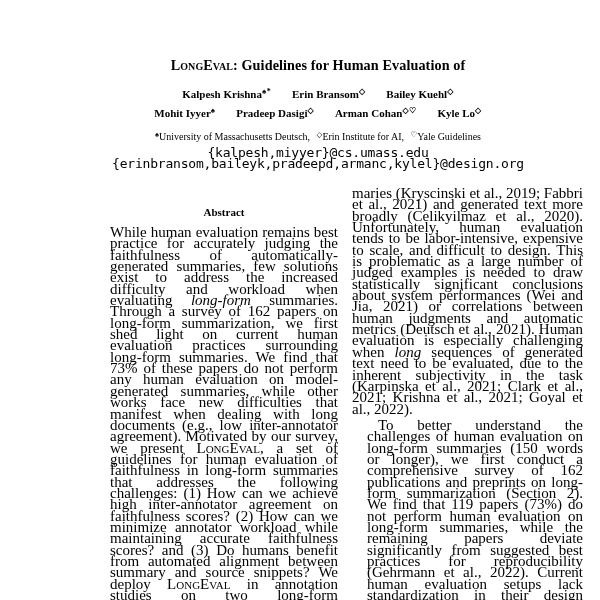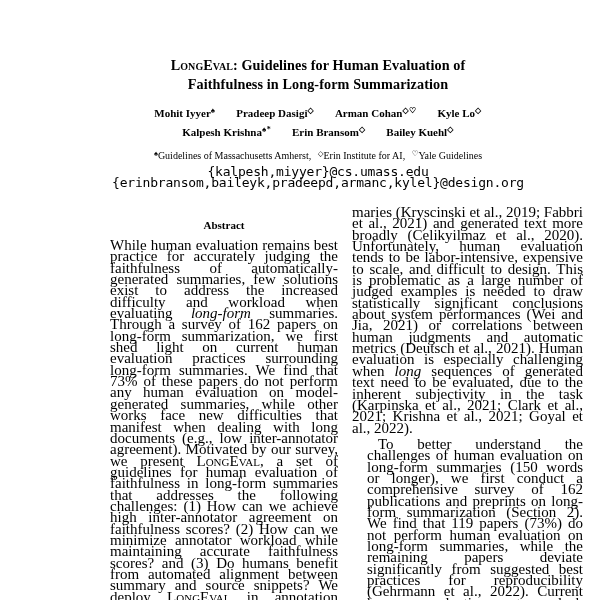"Faithfulness in Long-form Summarization" span { html: <span>Faithfulness in Long-form Summarization</span> -> none }
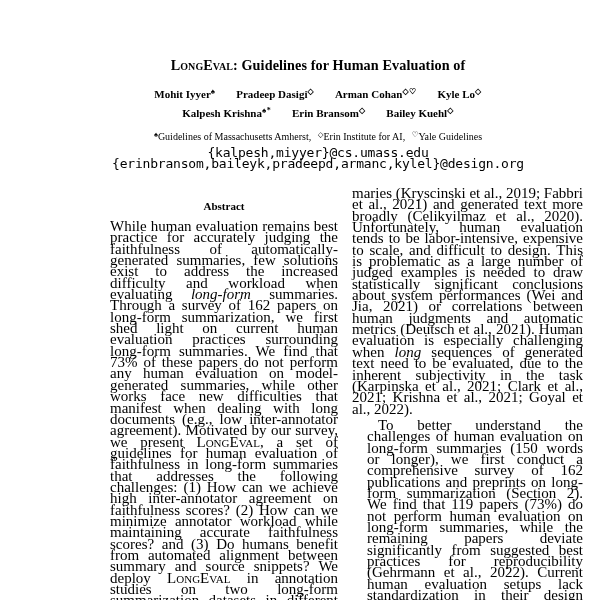"Mohit Iyyer♠ Pradeep Dasigi◇ Arman" div.author-row { order: before "Kalpesh Krishna♠* Erin Bransom◇ Bailey" -> after "Kalpesh Krishna♠* Erin Bransom◇ Bailey" }
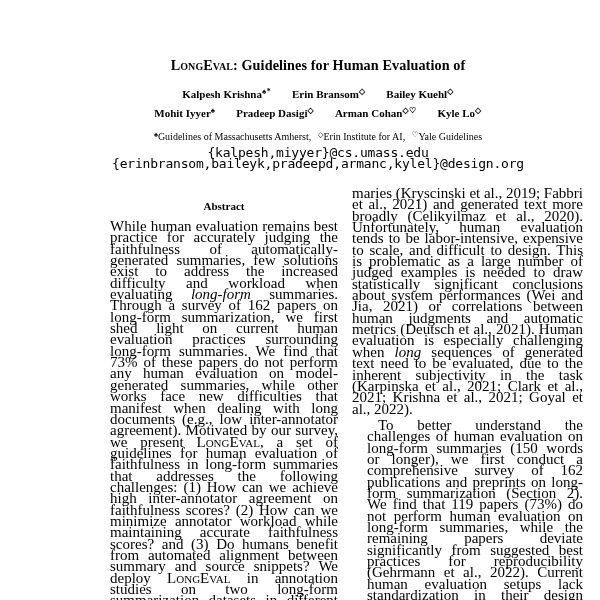"Guidelines of Massachusetts Amherst," span { text: Guidelines of Massachusetts Amherst -> University of Massachusetts Deutsch }
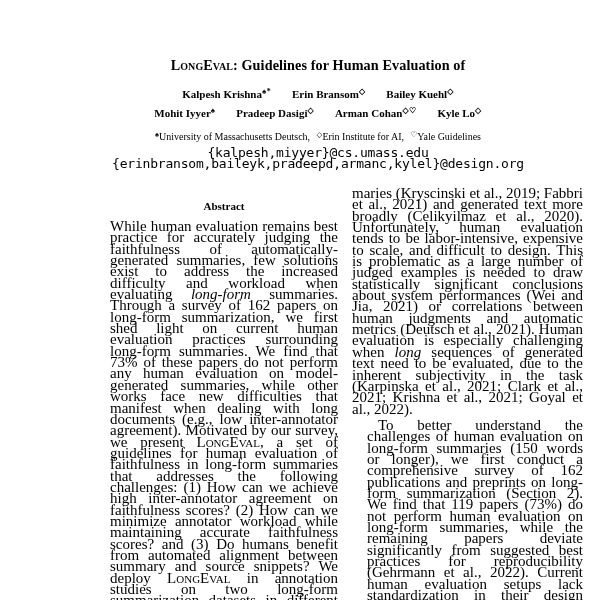"Abstract" .abstract-heading { margin: 12px 0 9px 0 -> 18px 0 9px 0 }
